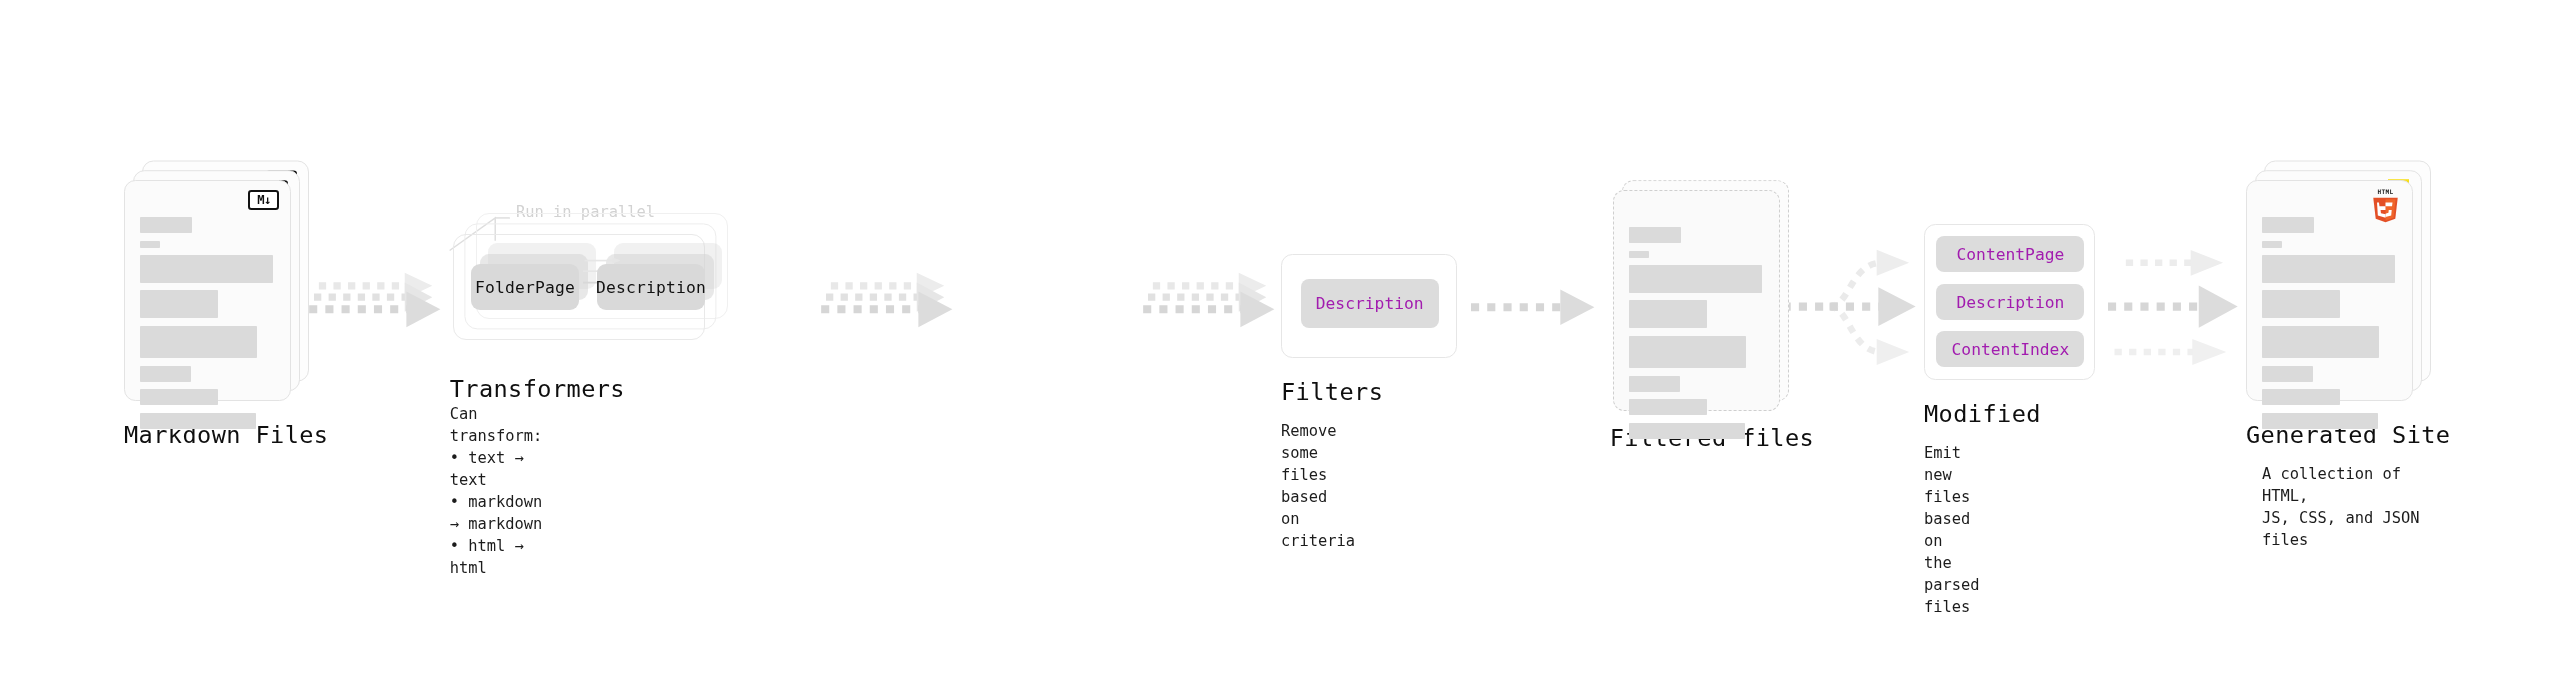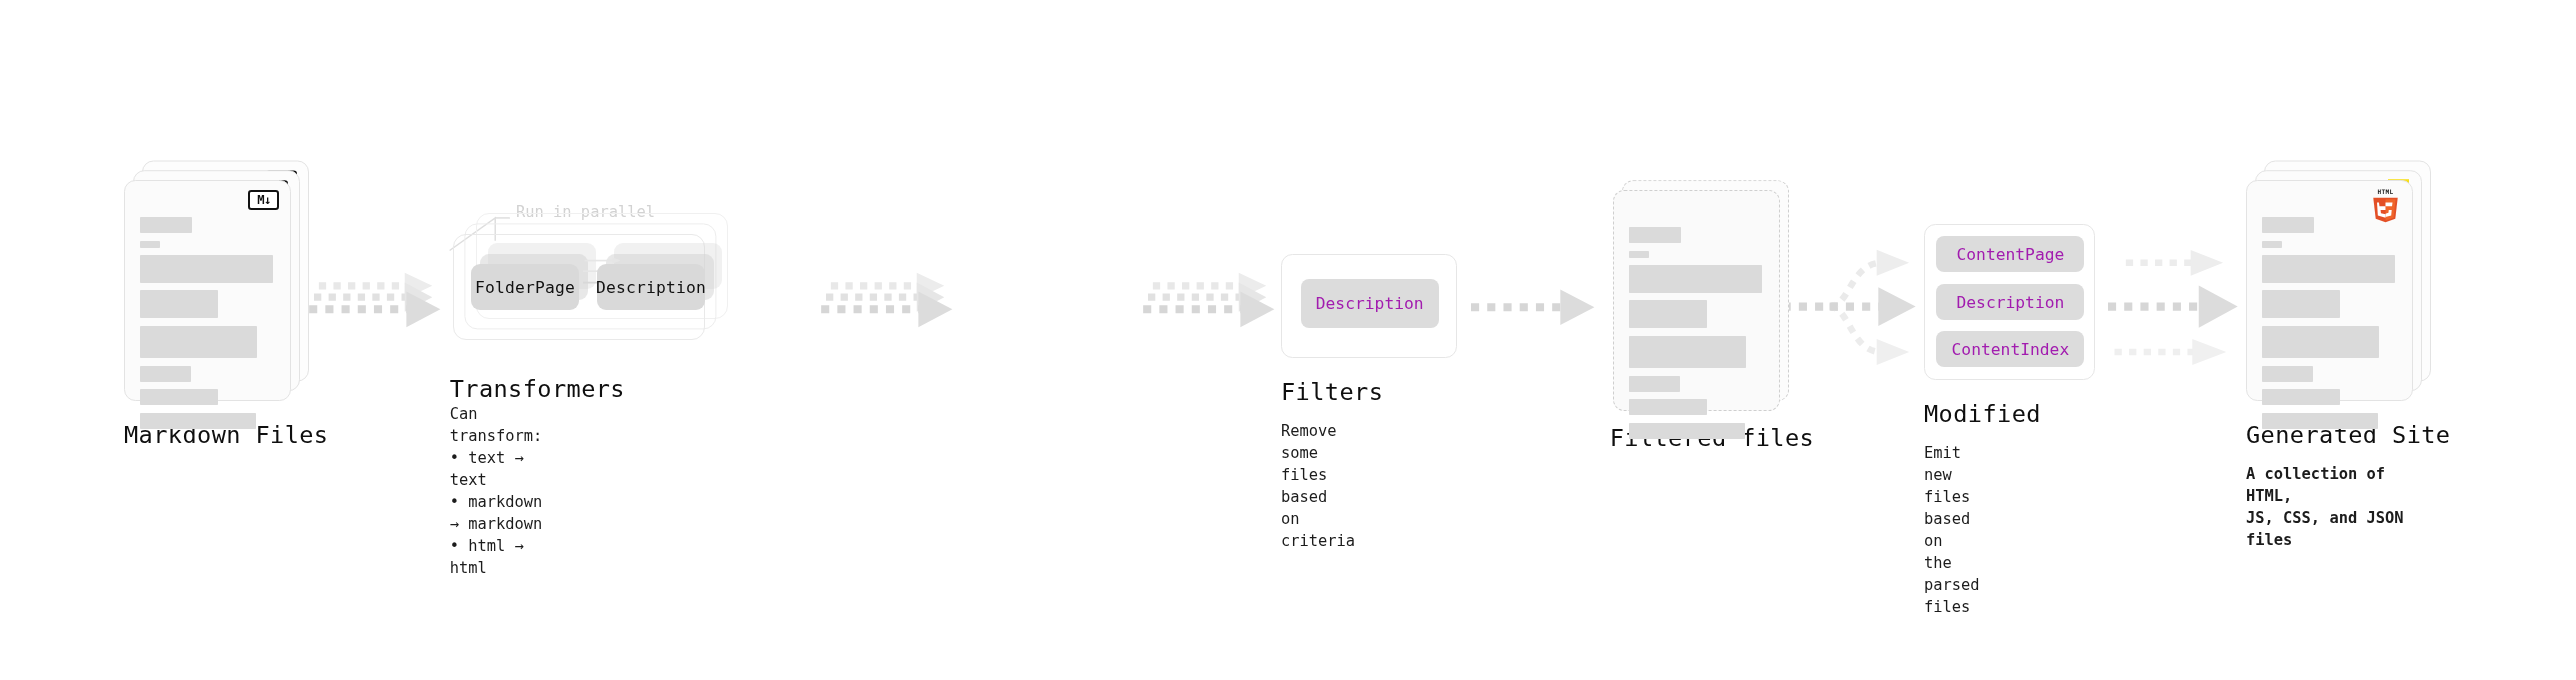"A collection of HTML," div.stage-desc { font-weight: bold -> none; left: 0 -> 16px }
